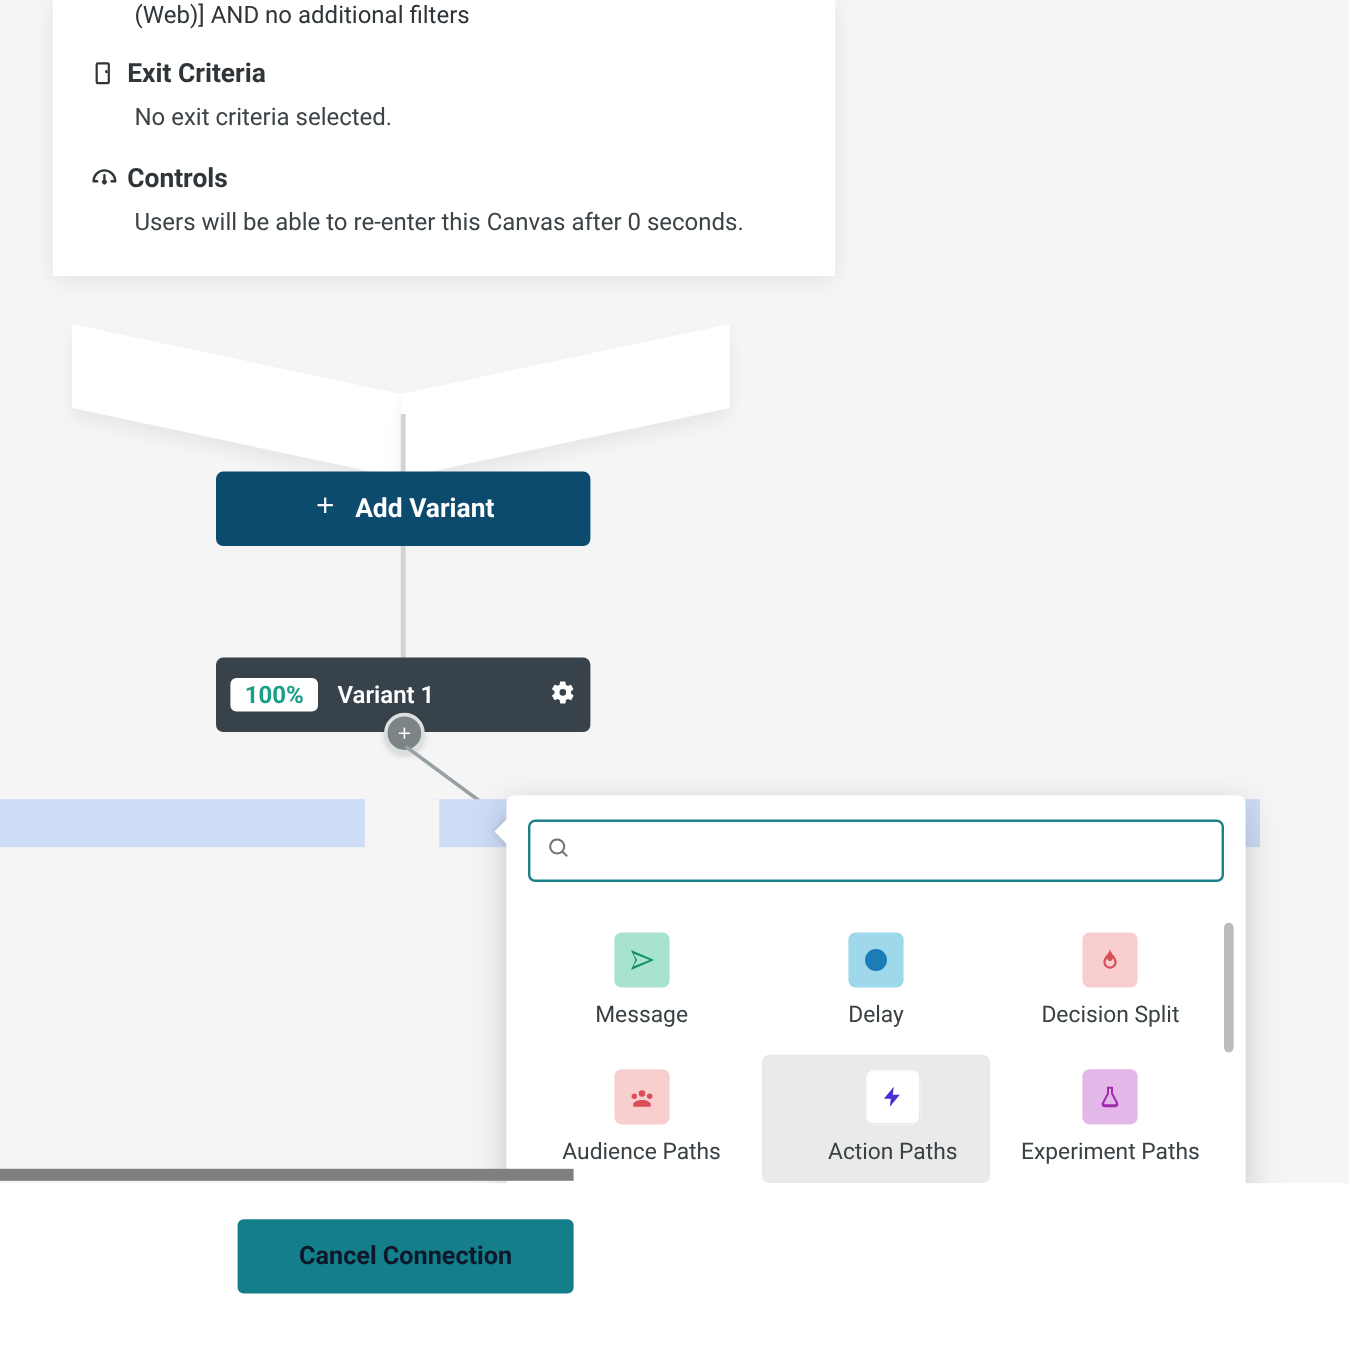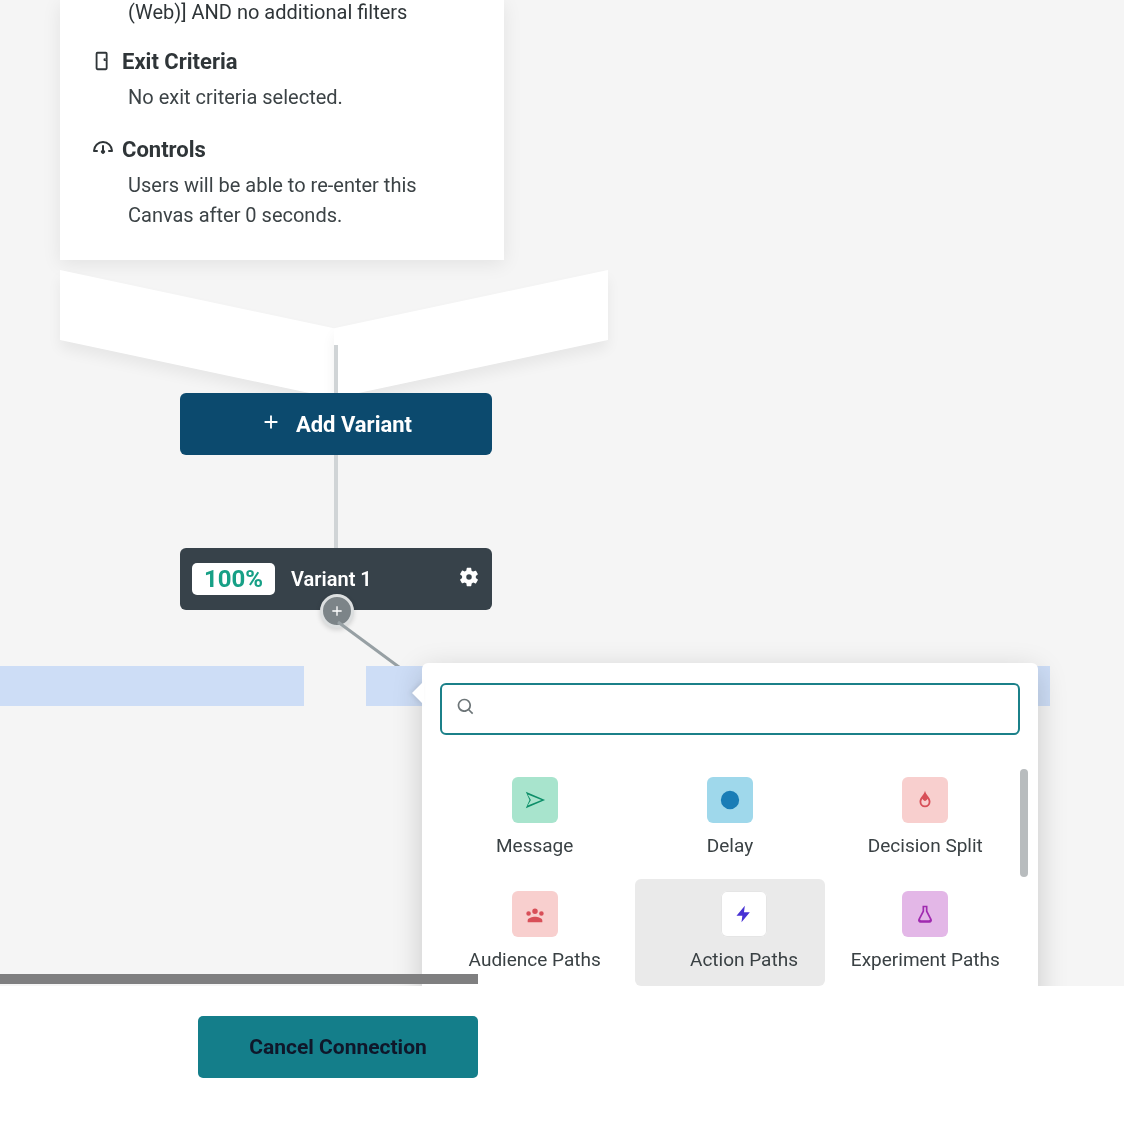"(Web)] AND no additional filters" .card { left: 60px -> 44px; width: 444px -> 652px }
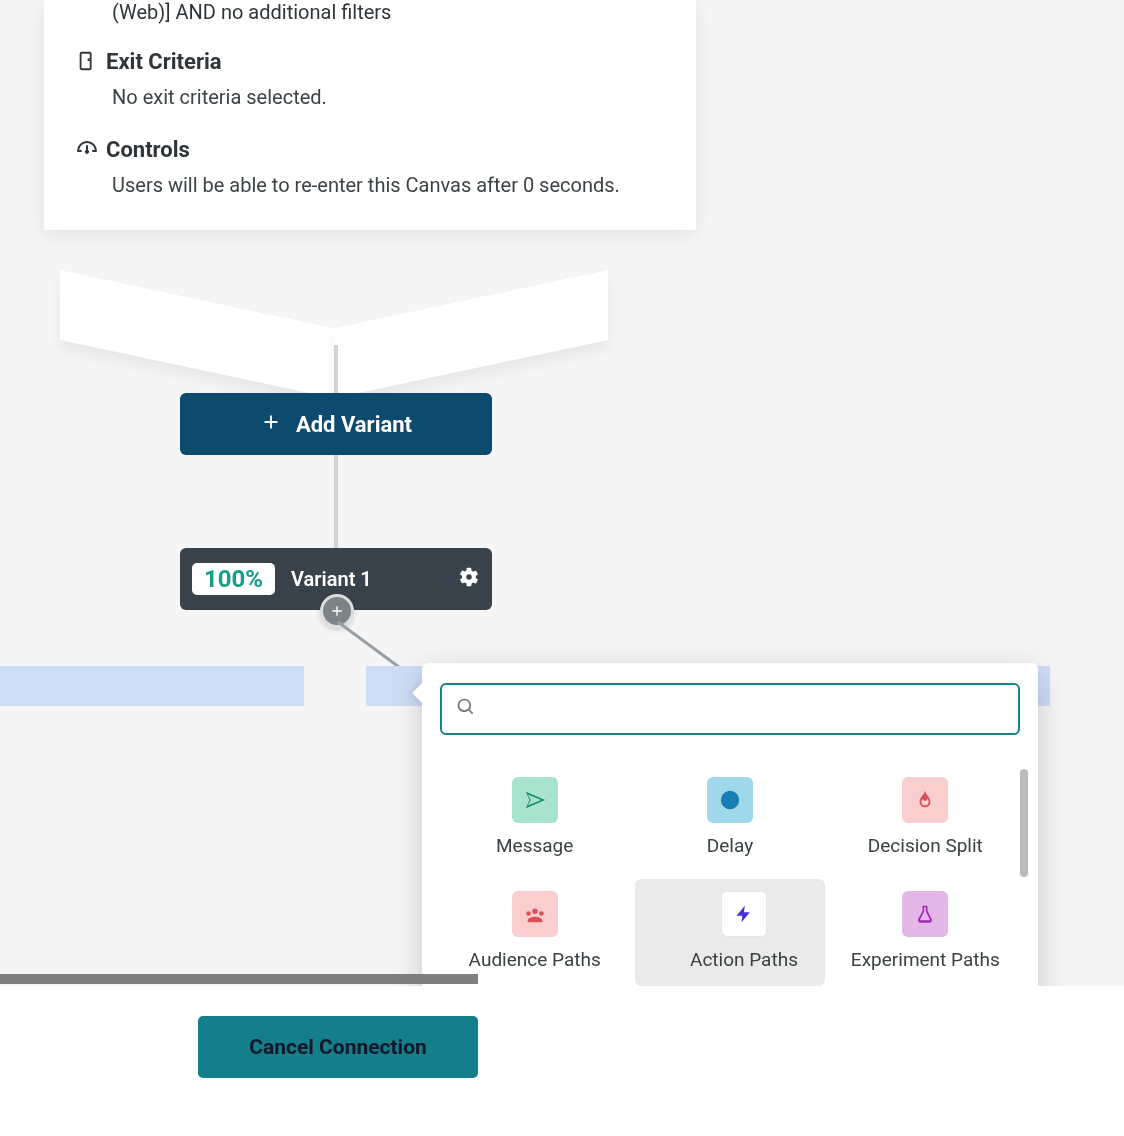"100%" .variant-badge { font-size: 24px -> 20px }
